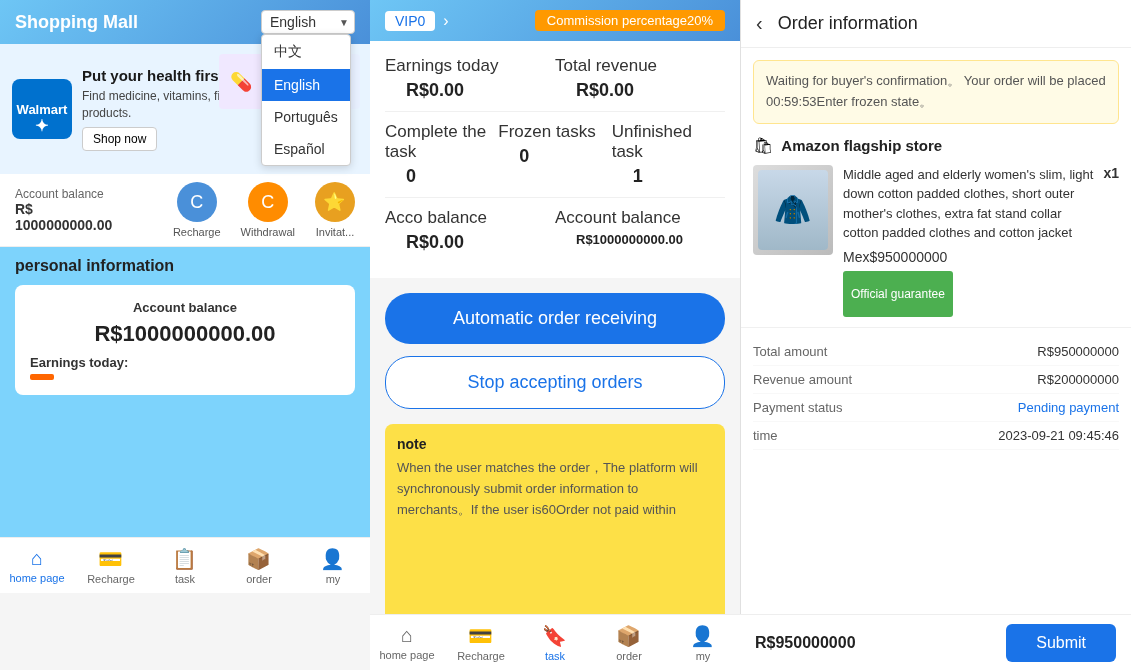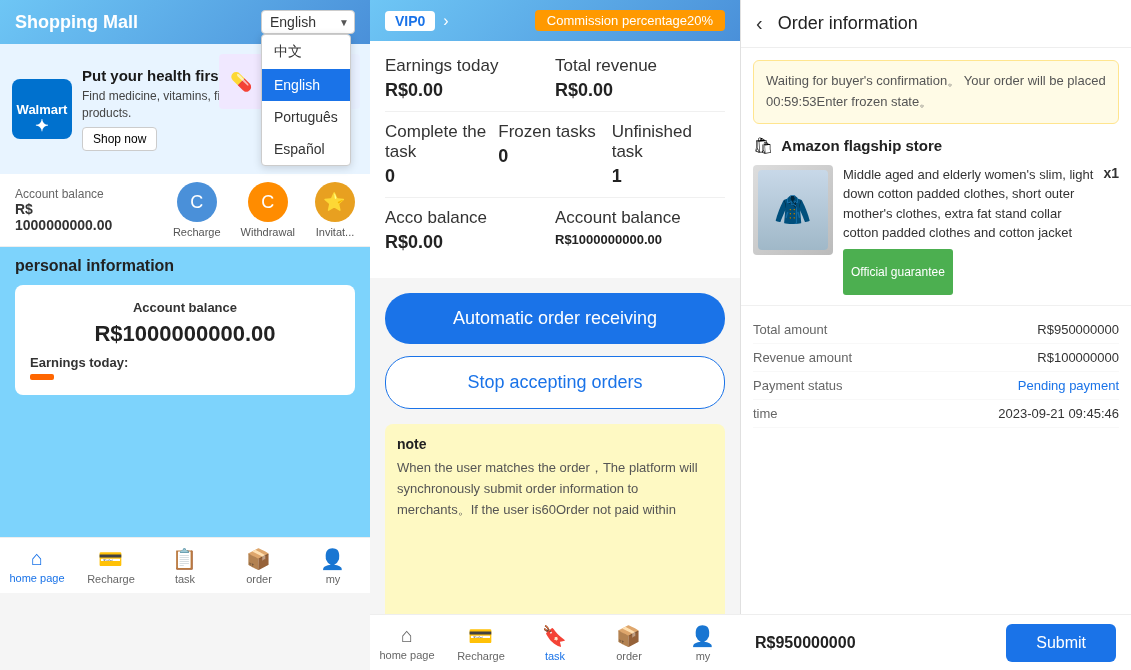"VIP0" .vip-label { font-weight: bold -> normal }
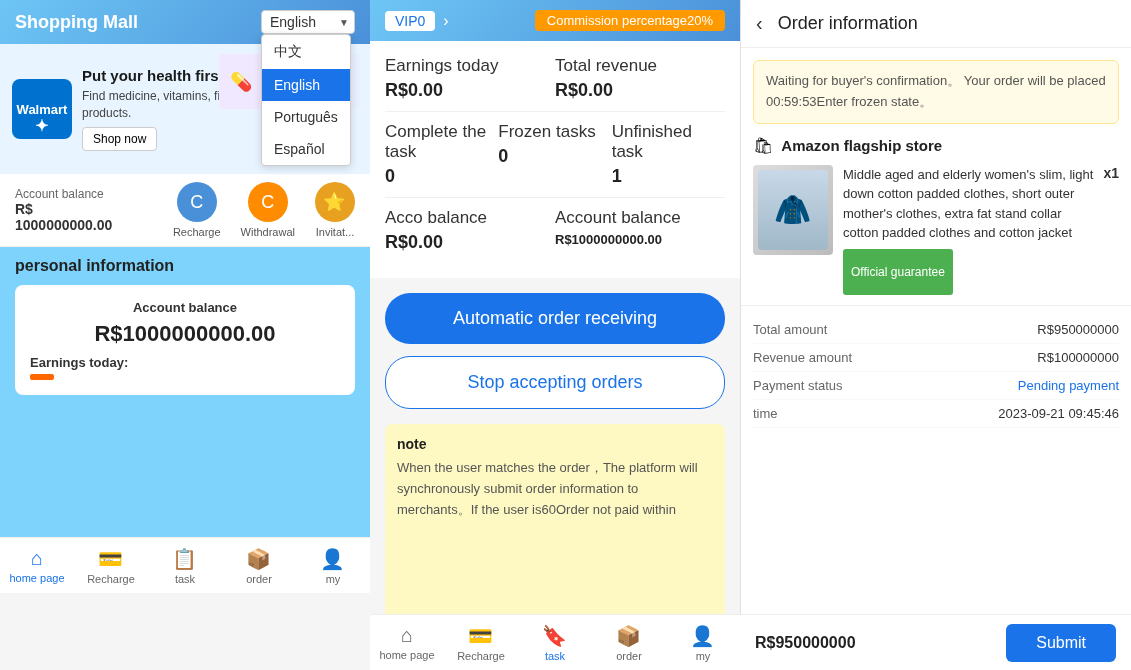"R$0.00" .stat-value { margin-left: none -> 21px }
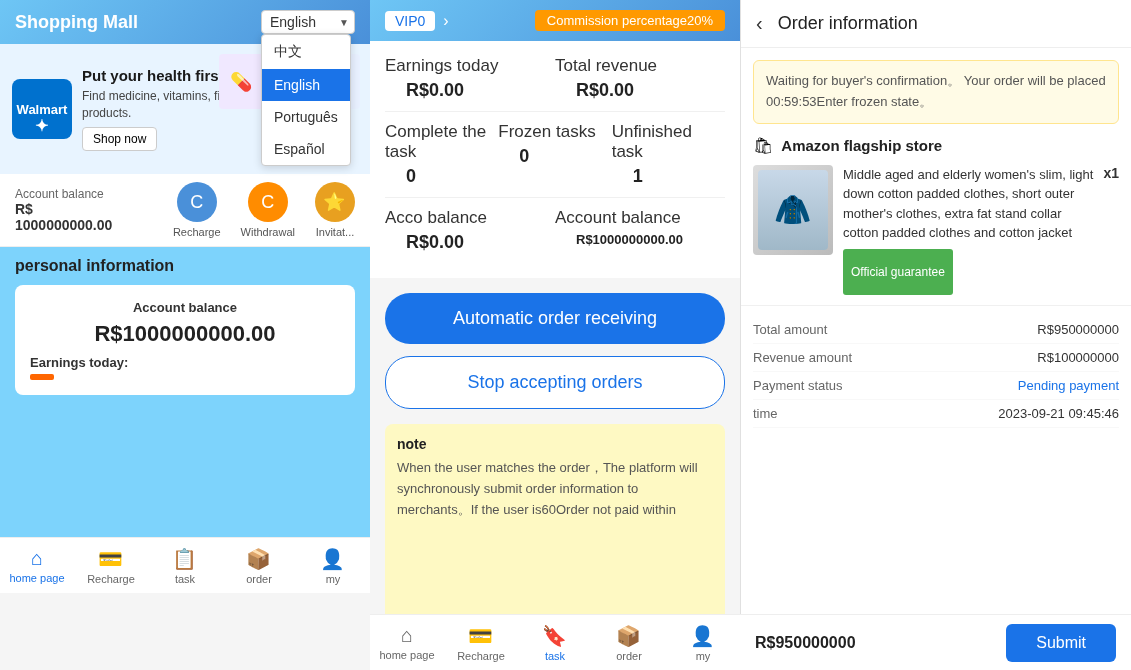"Mex$950000000" div.product-price { html: none -> <div>Mex$950000000</div> }
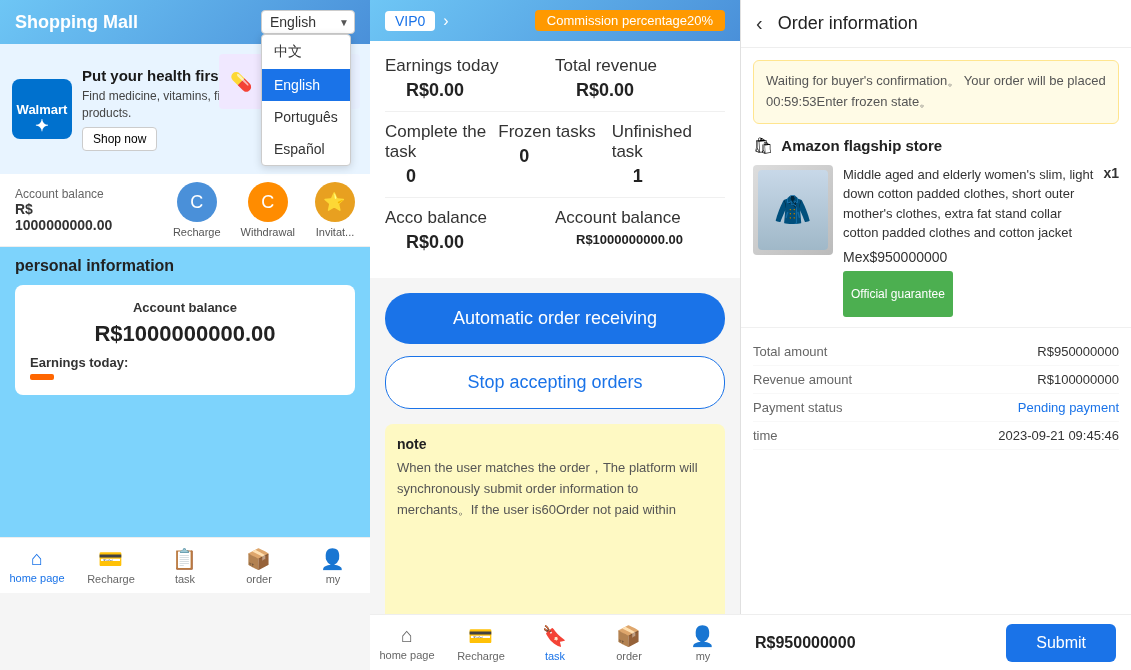"R$100000000" span.detail-value { text: R$100000000 -> R$200000000 }
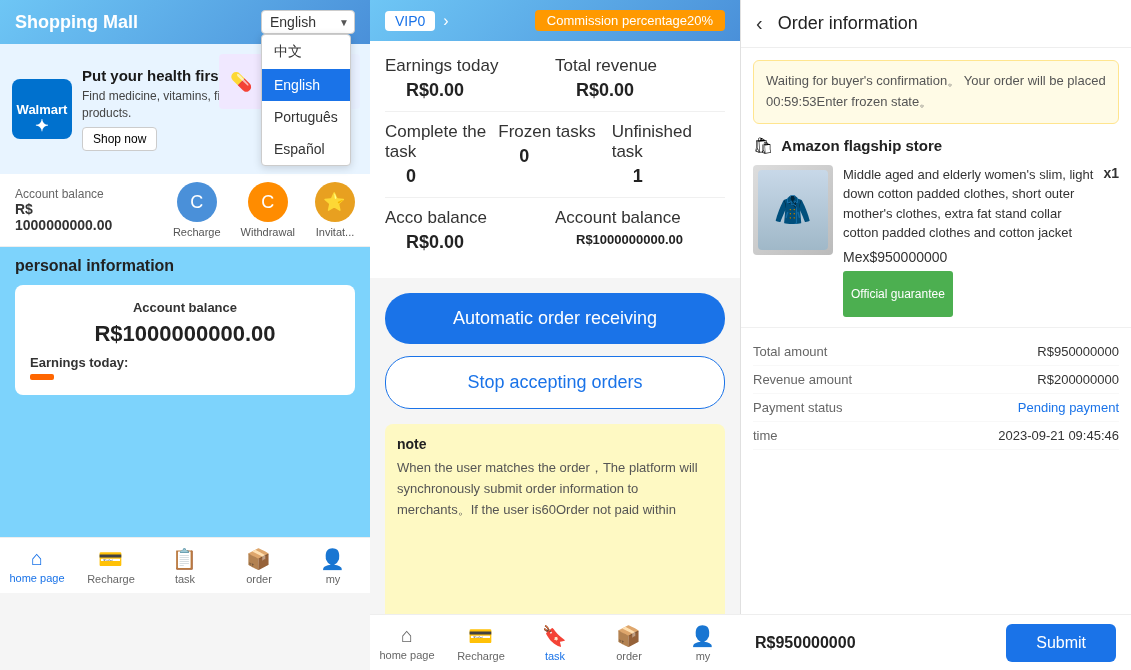"note" .note-section { background: #fef9c3 -> #fde047 }
